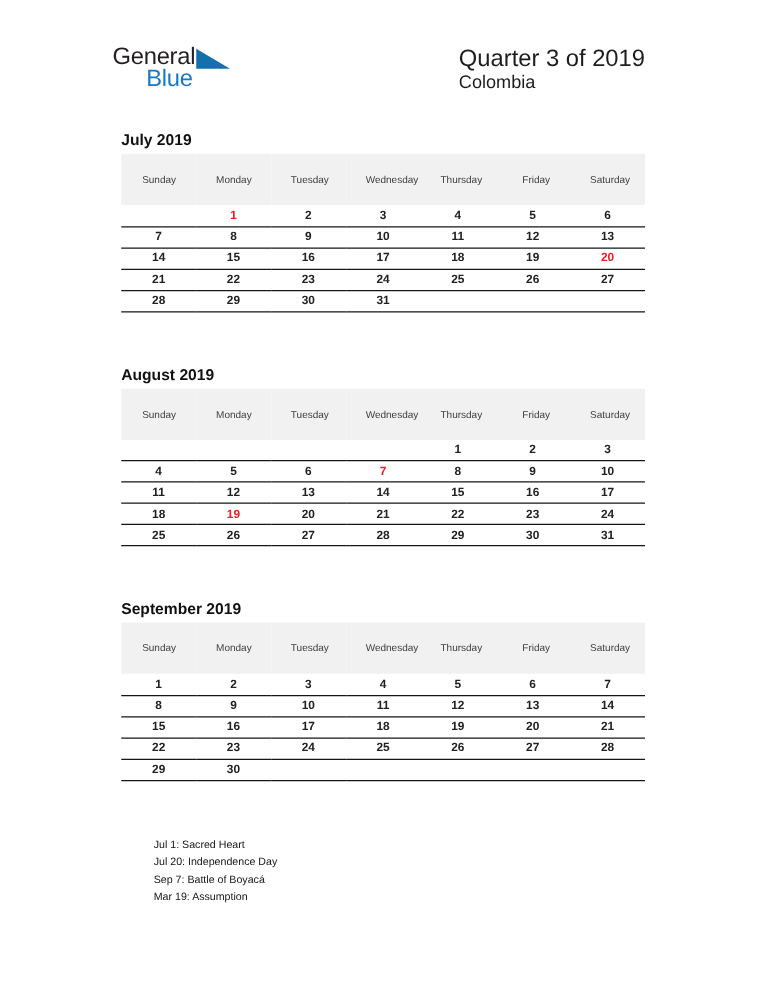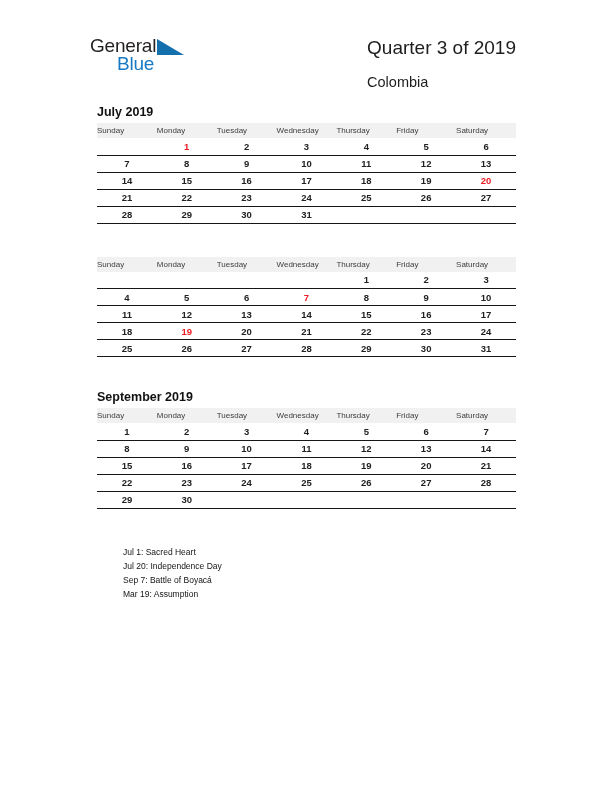"Colombia" .subtitle { margin-top: 16px -> 0 }
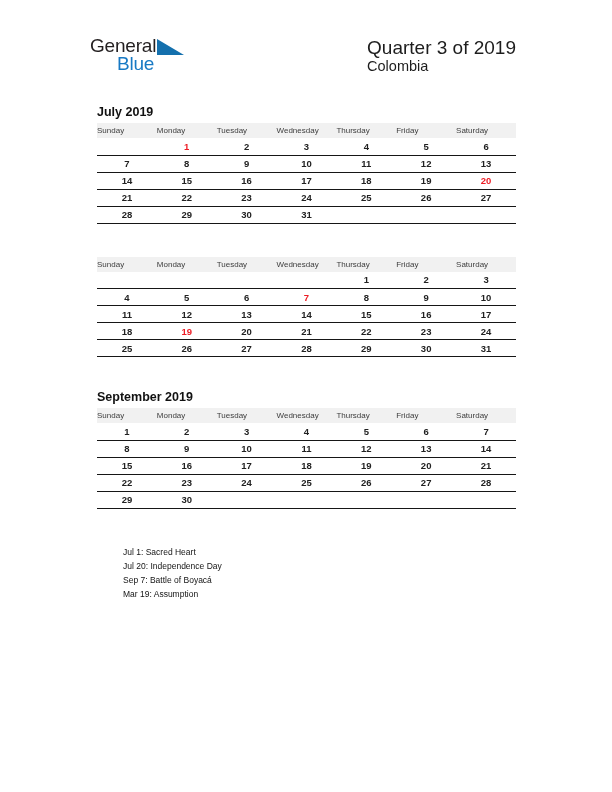"July 2019" .month-section { margin-bottom: 33px -> 43px }
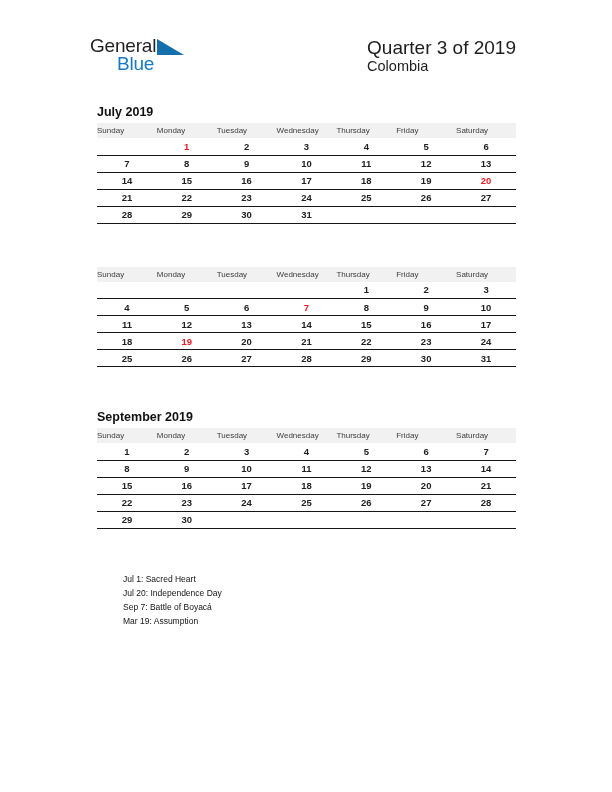"Sunday" table.cal thead th { padding: 0 -> 16px; text-align: left -> right }
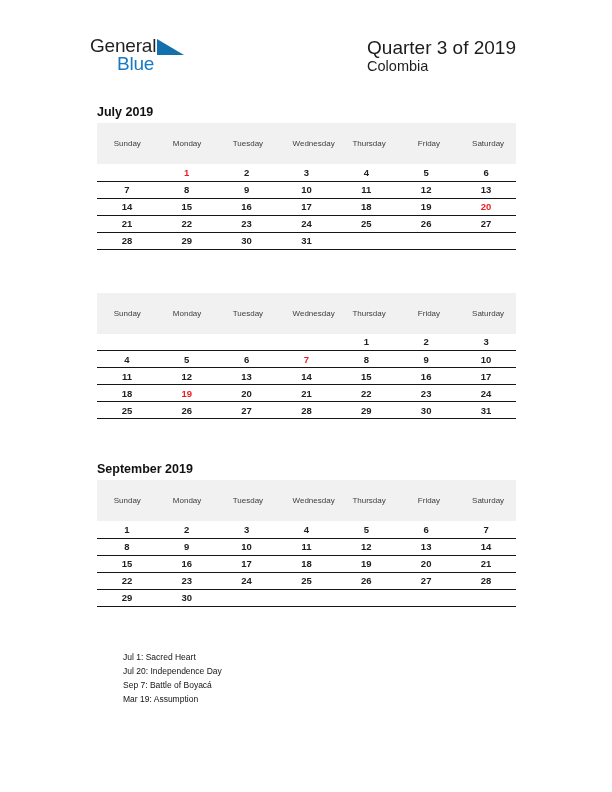"August 2019" div.month-title { html: none -> <div>August 2019</div> }
